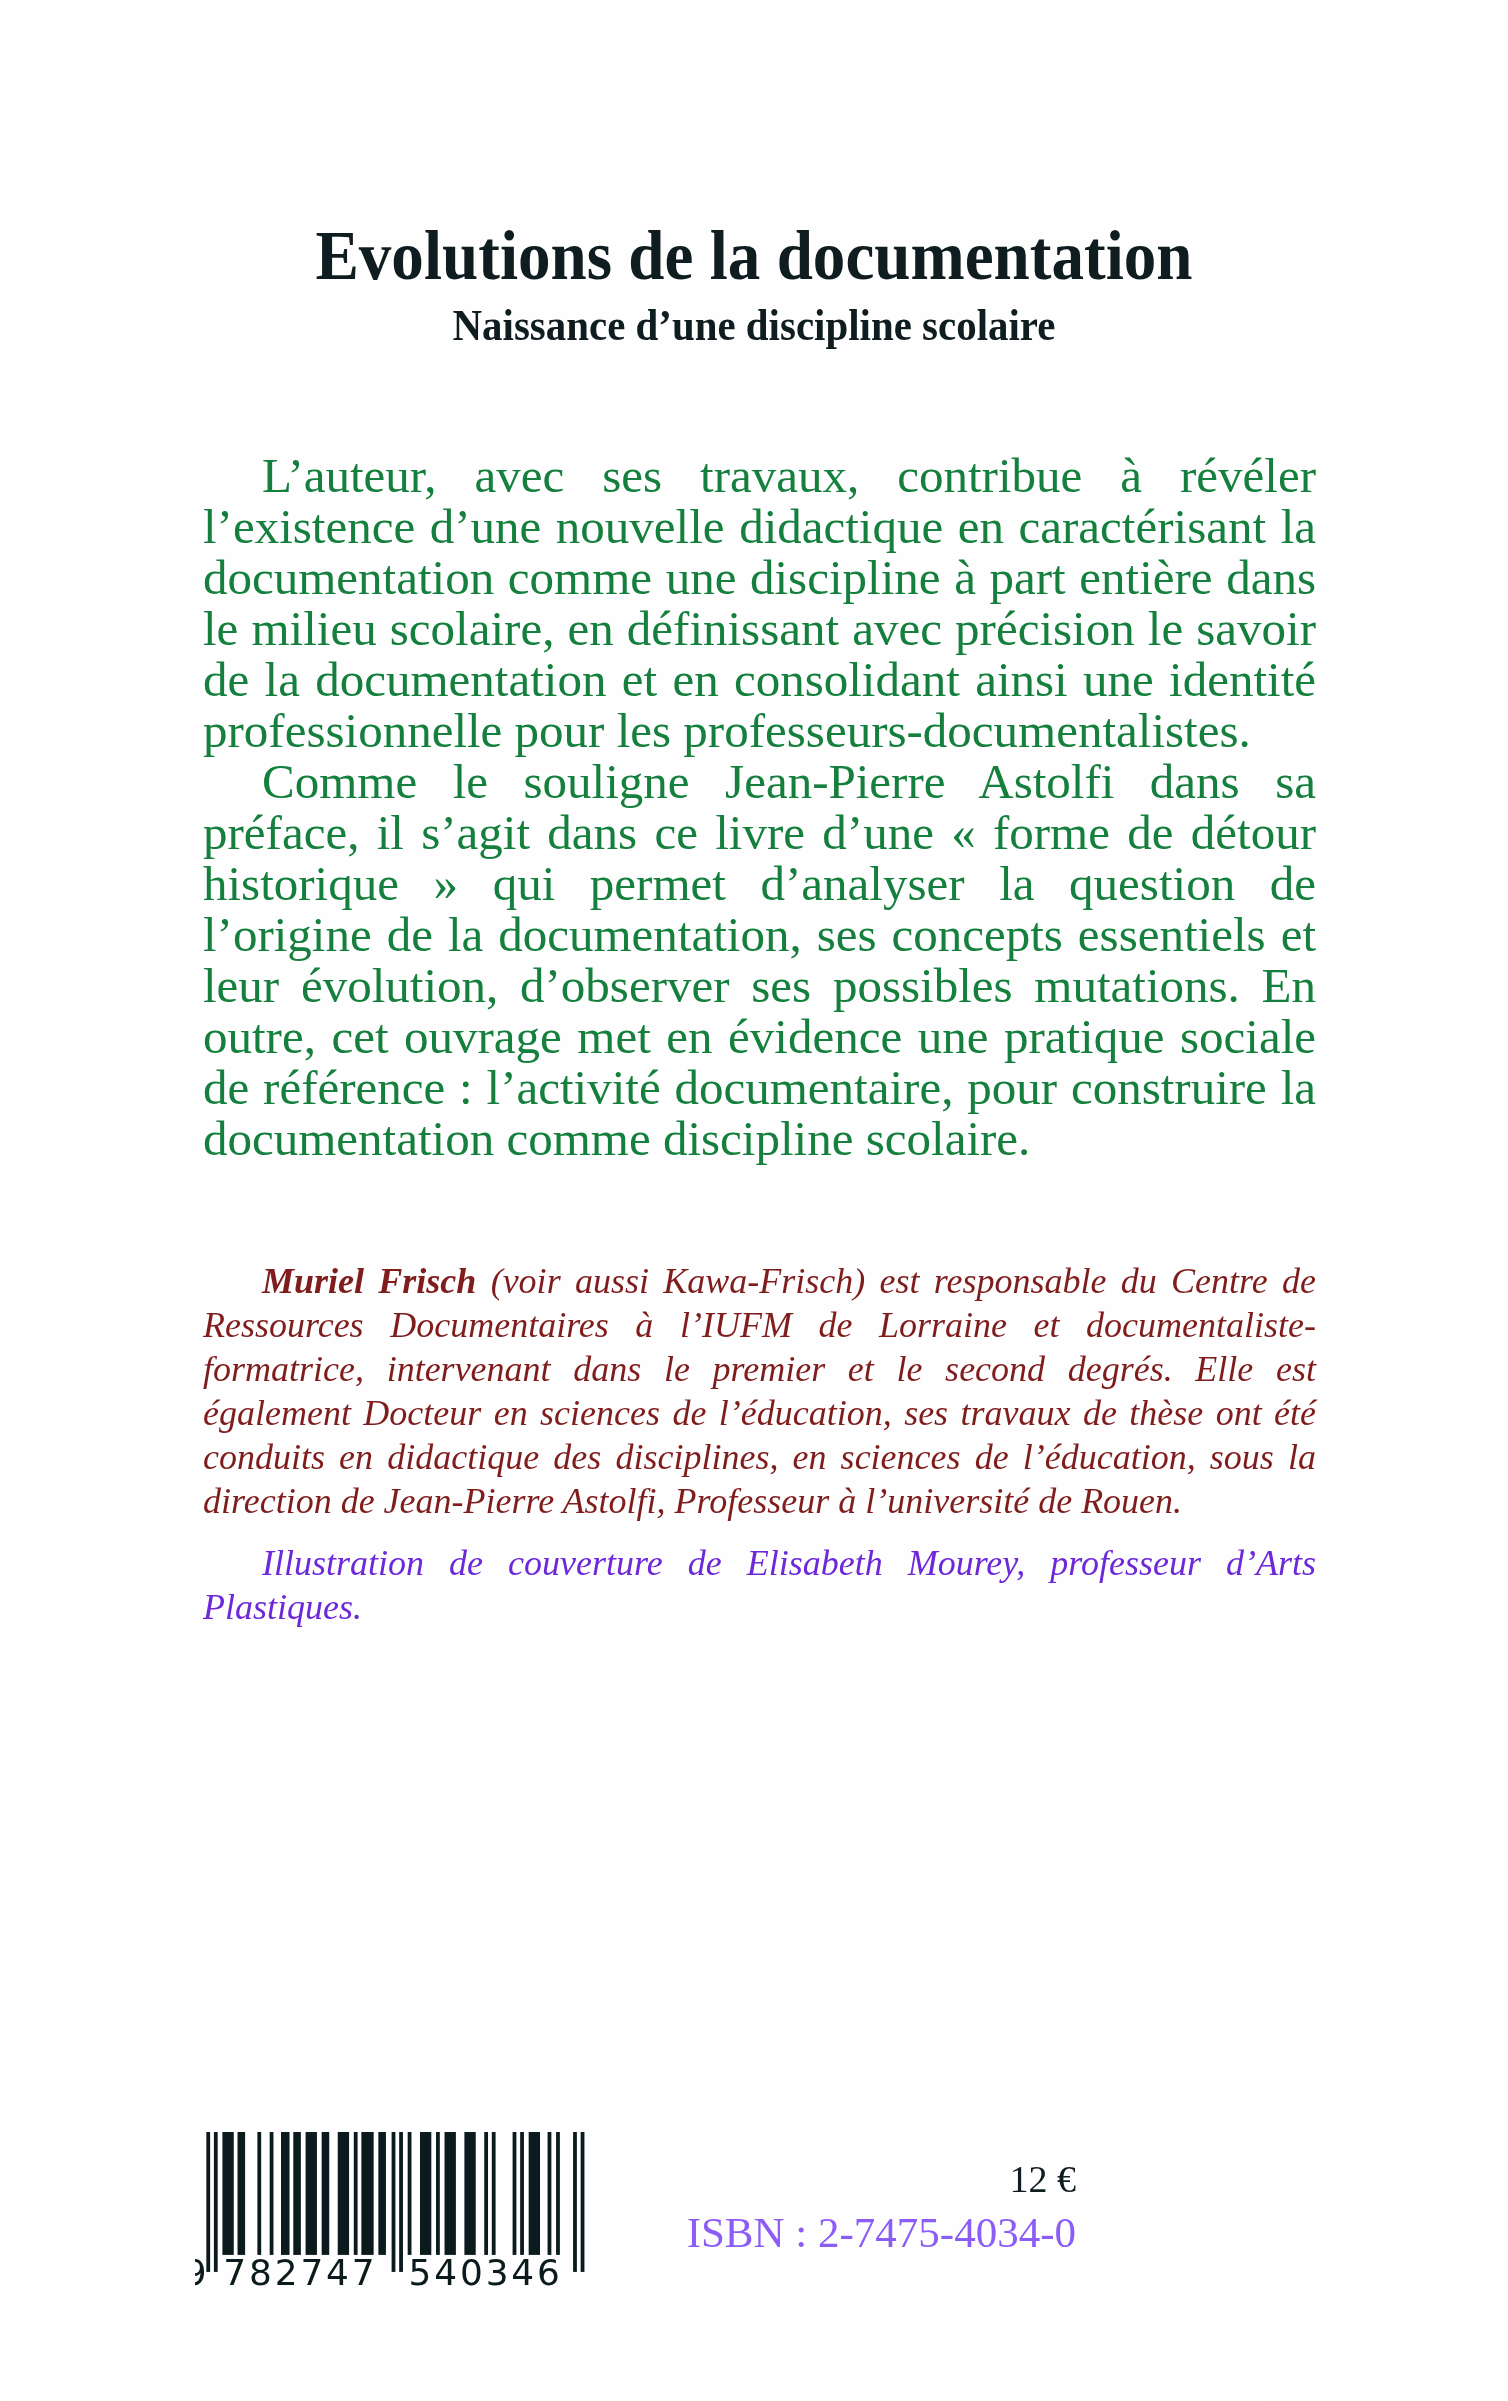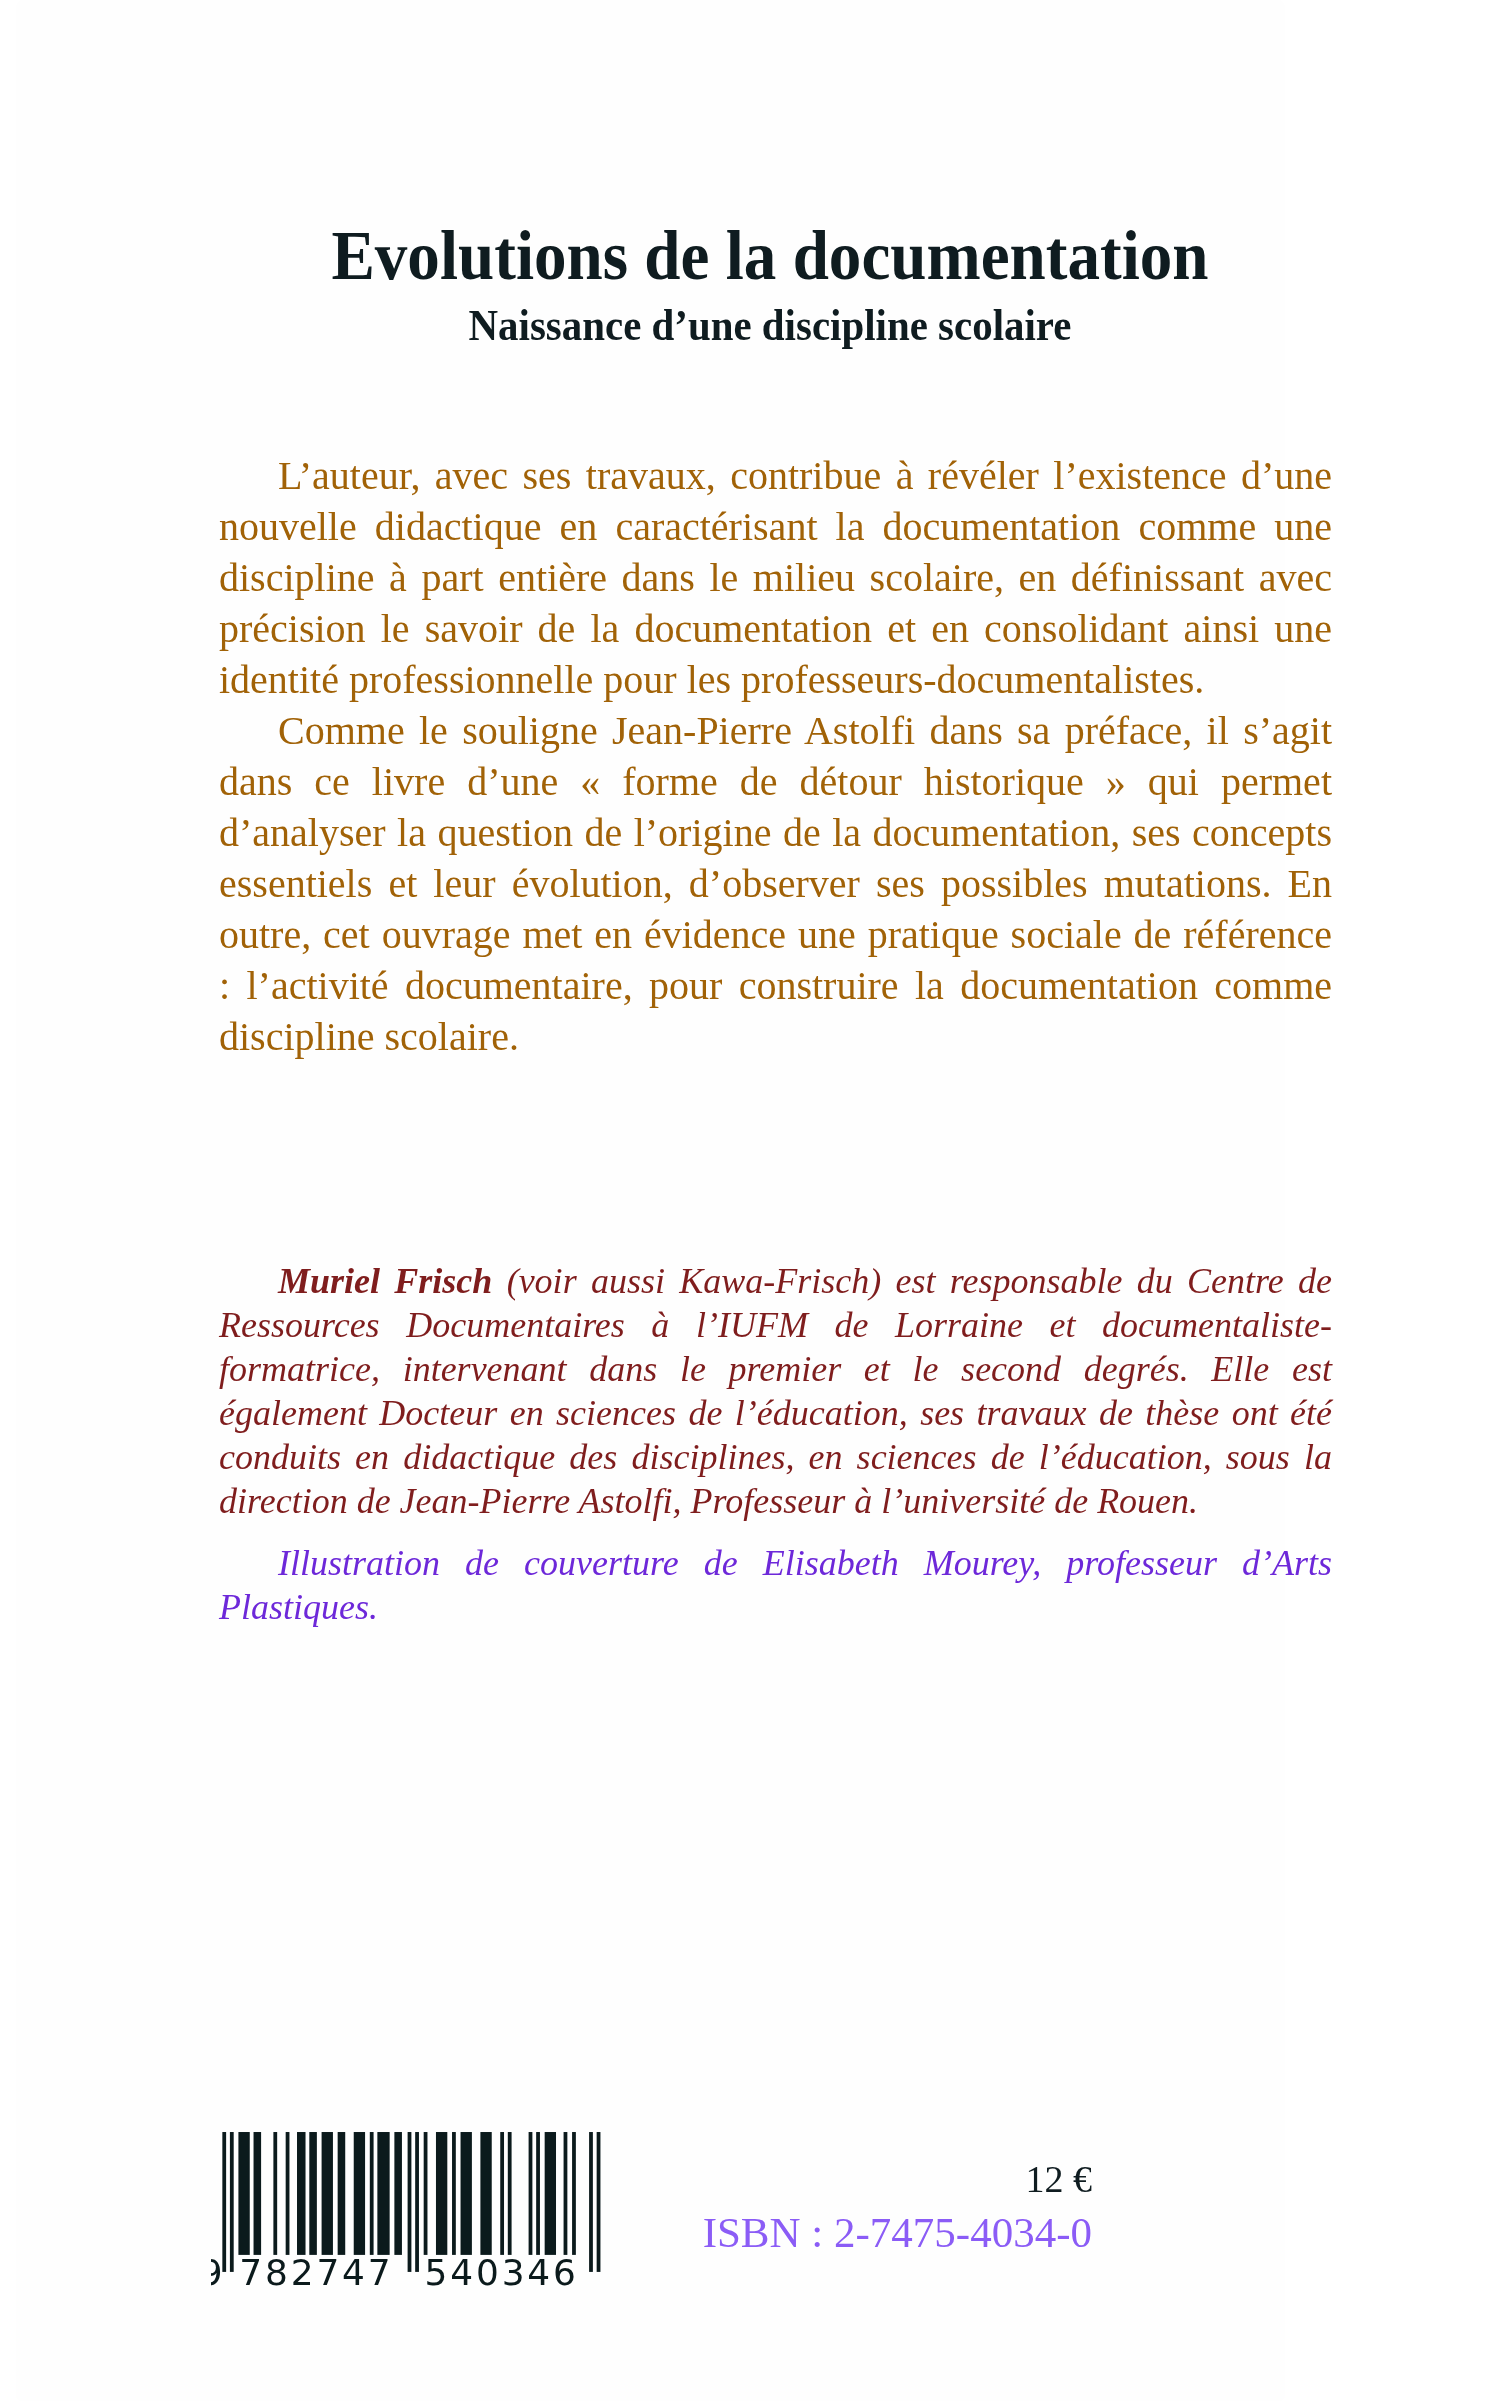"Evolutions de la documentation" .cover { left: 16px -> 0 }
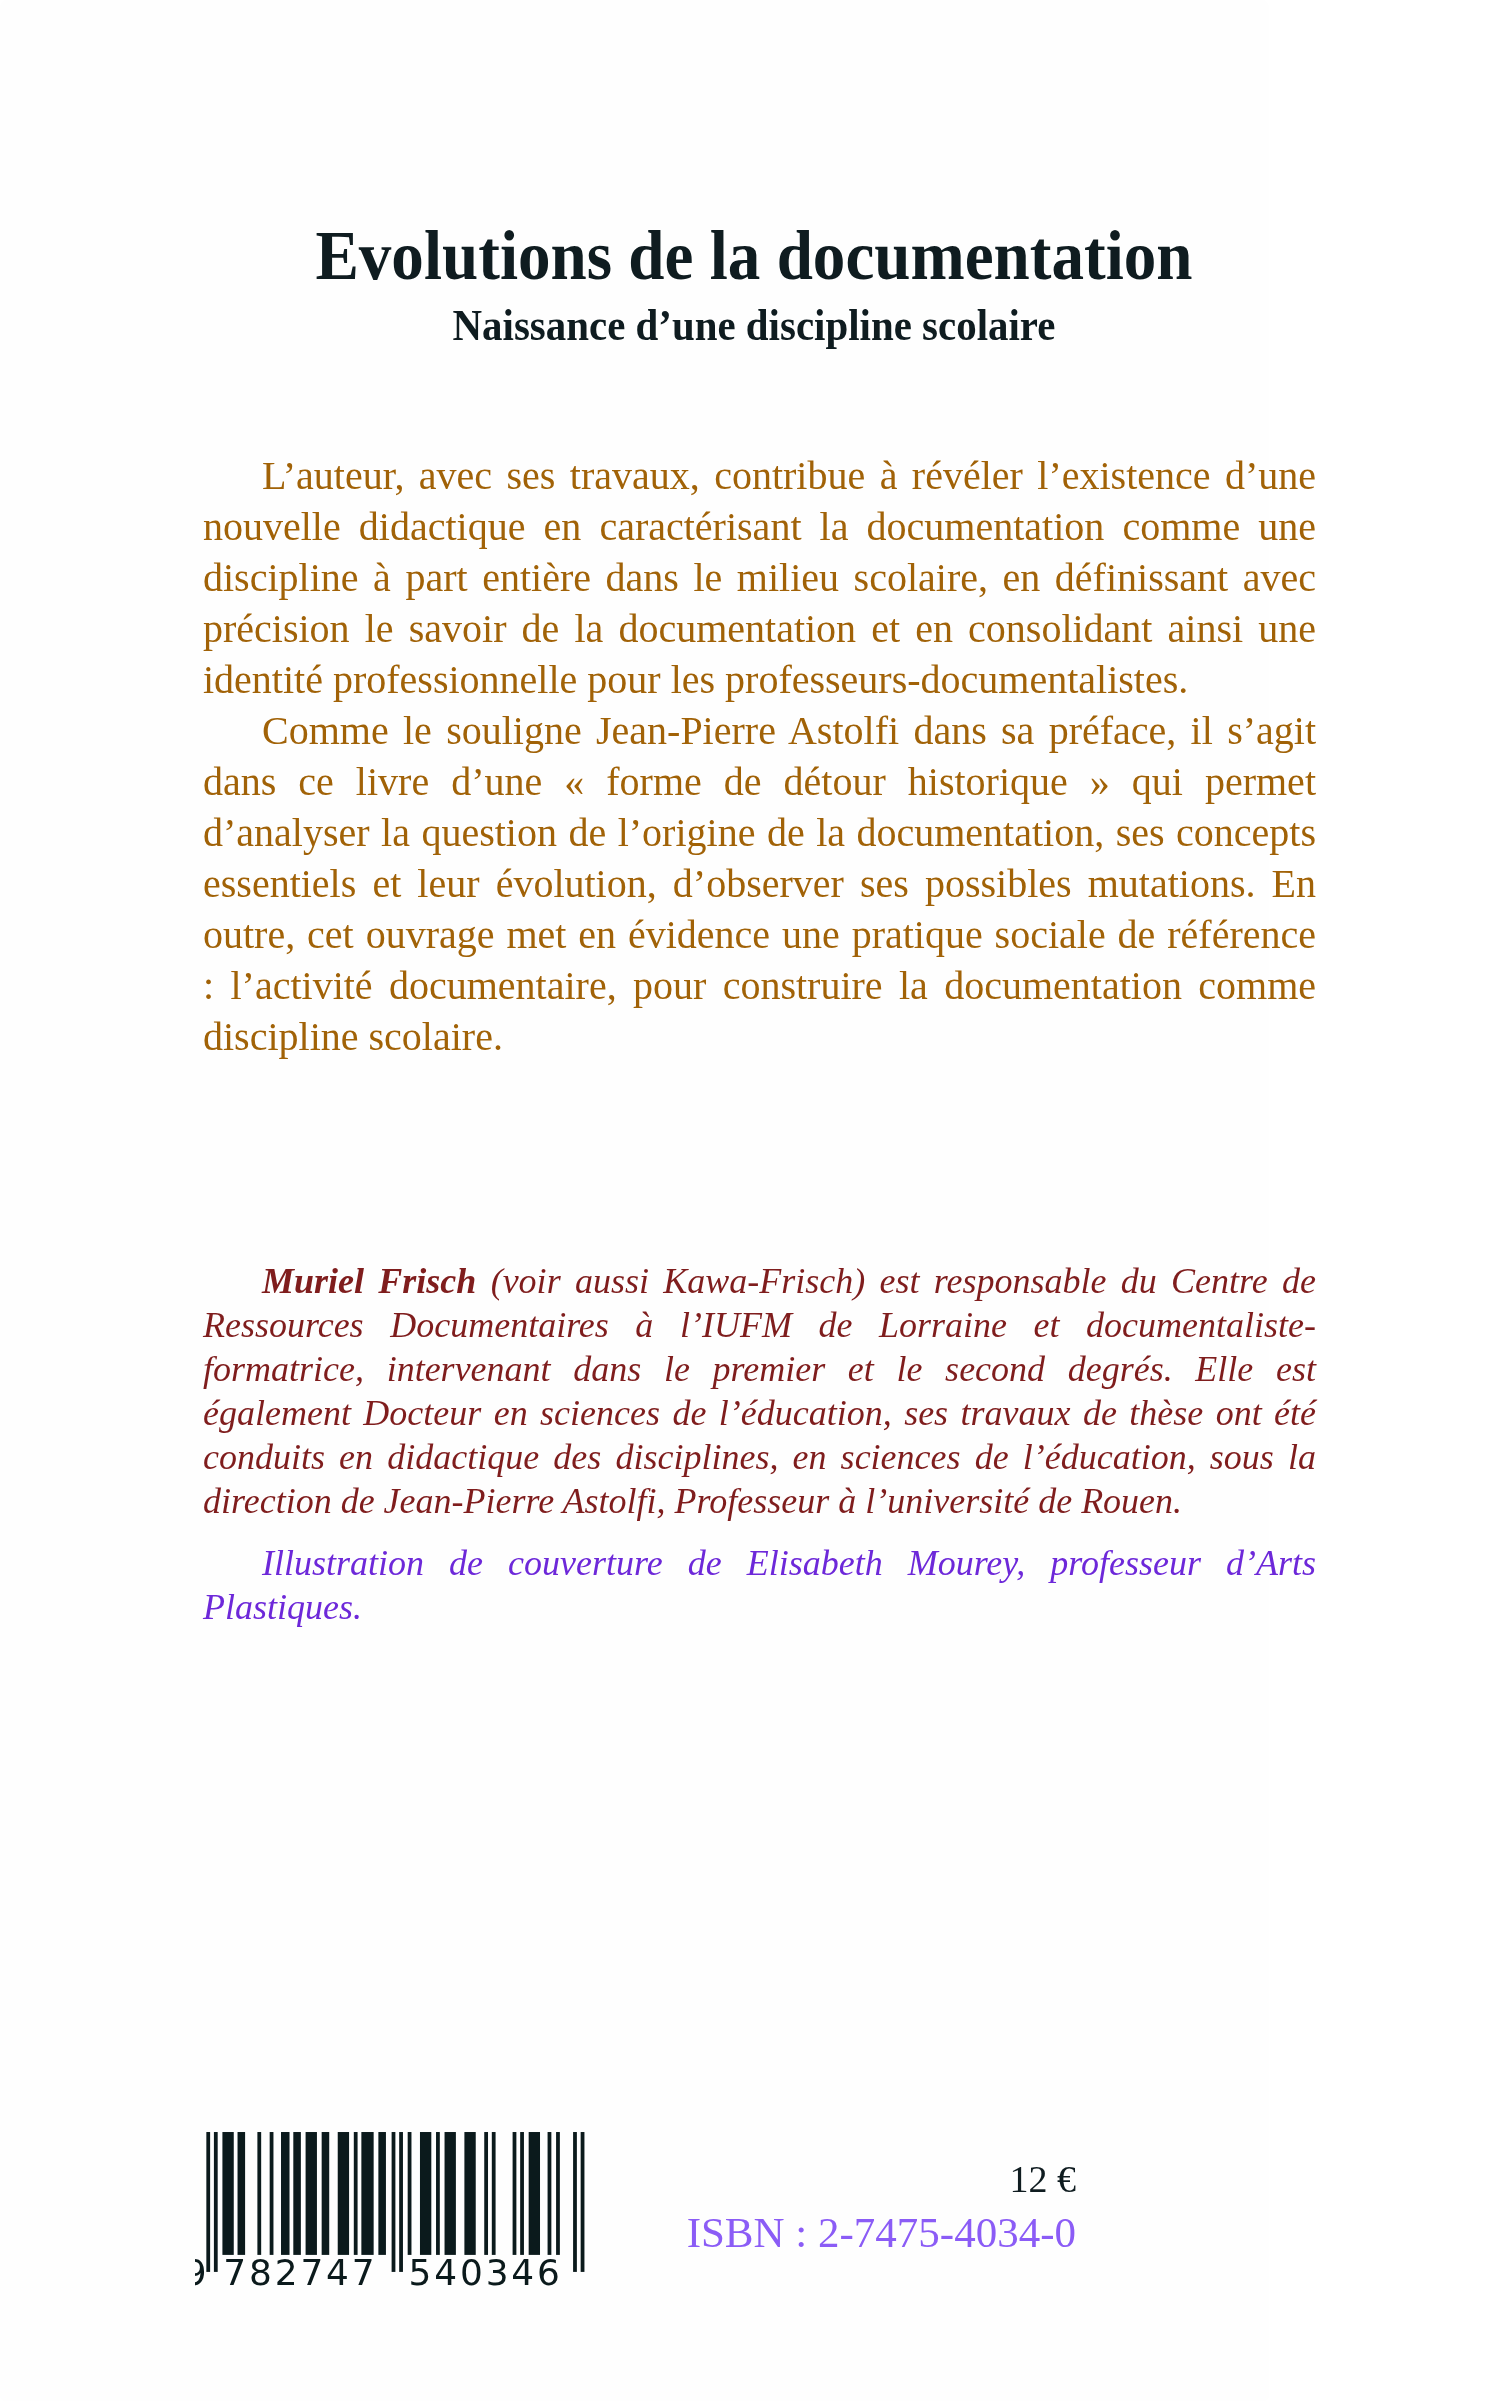"L’auteur, avec ses travaux, contribue" .body-text { color: #a16207 -> #15803d; font-size: 40px -> 49px }
